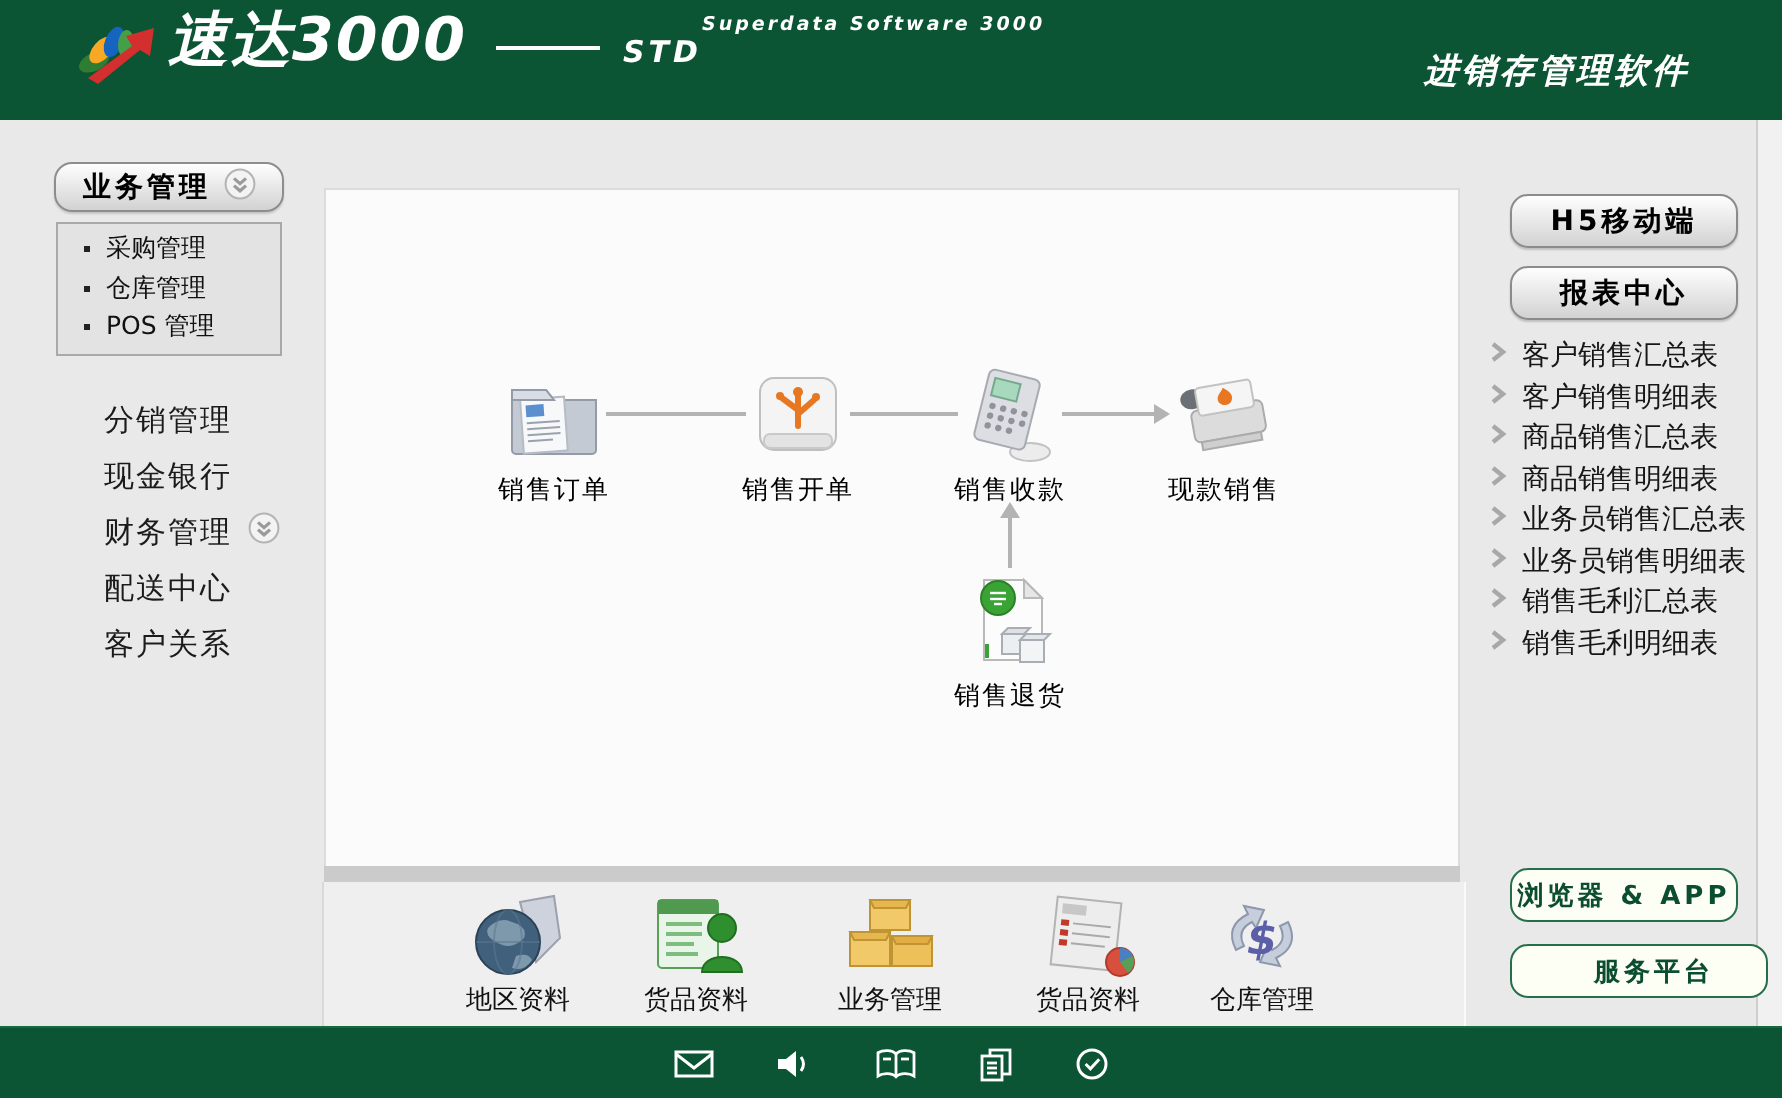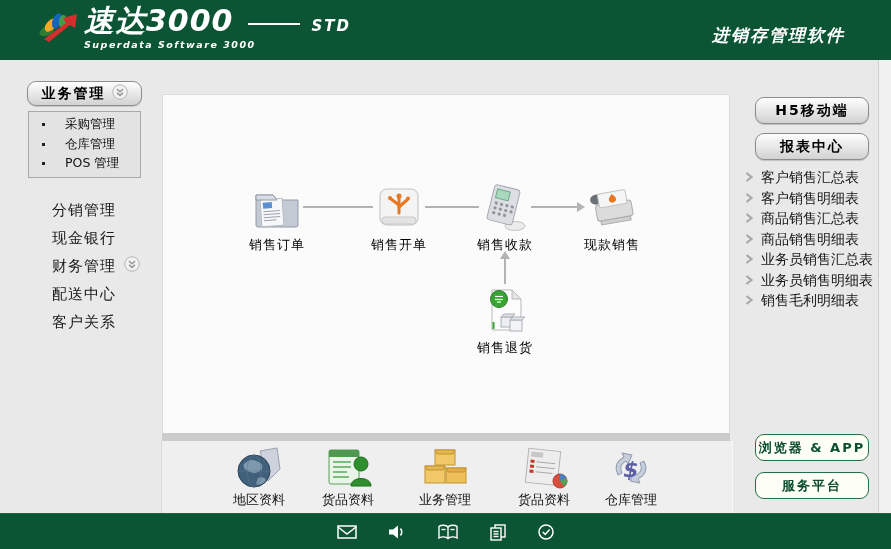"速达3000" .logo-block { flex-direction: column -> row }
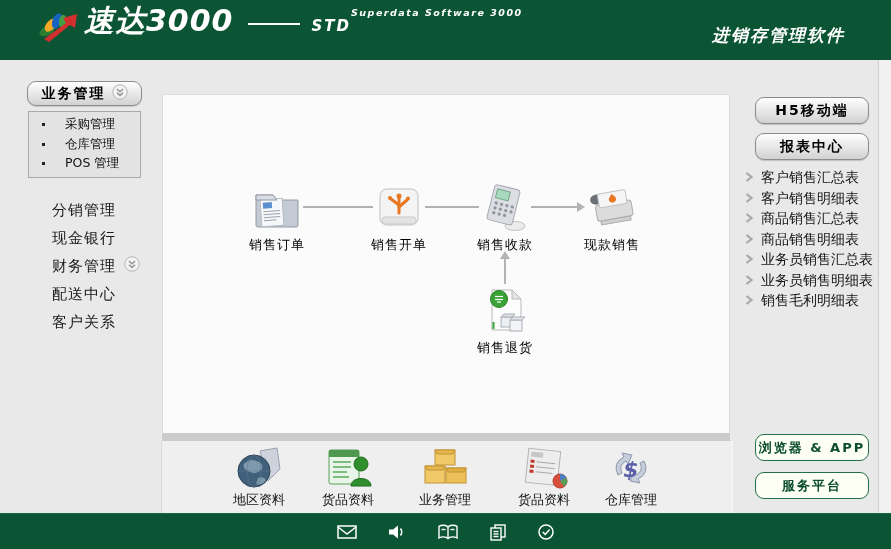"采购管理" .submenu-row { gap: 20px -> 8px }
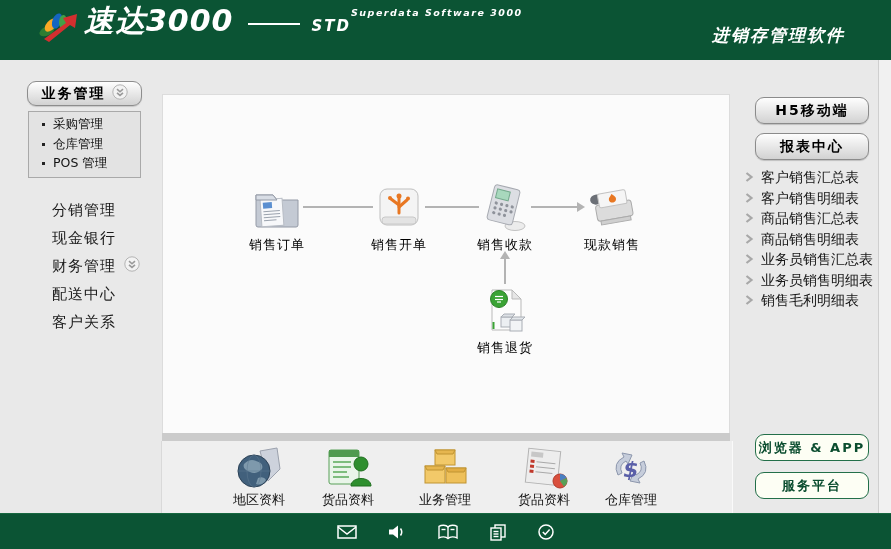"销售毛利汇总表" div.report-row { html: none -> <div> <span><svg> <polyline></polyline> </svg></span> <span>销售毛利汇总表</span> </div> }
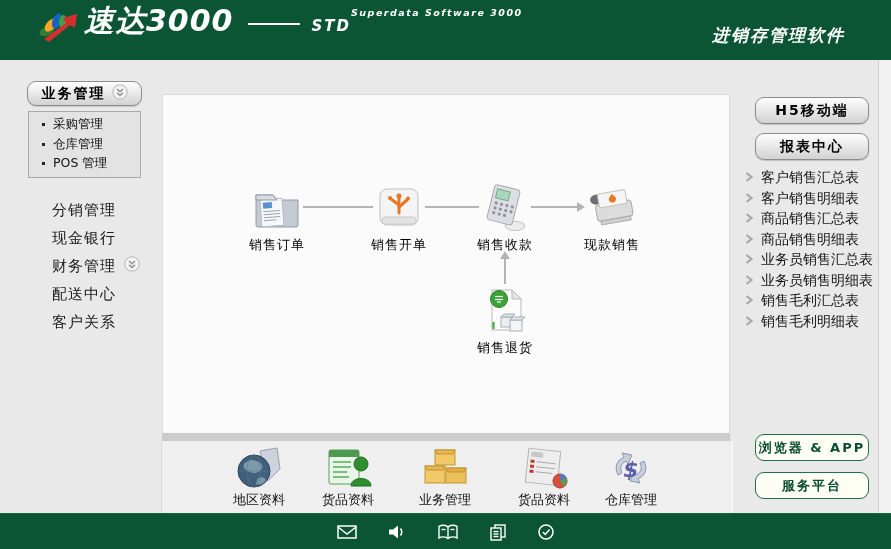"服务平台" div.btn-green { padding-left: none -> 15px }
